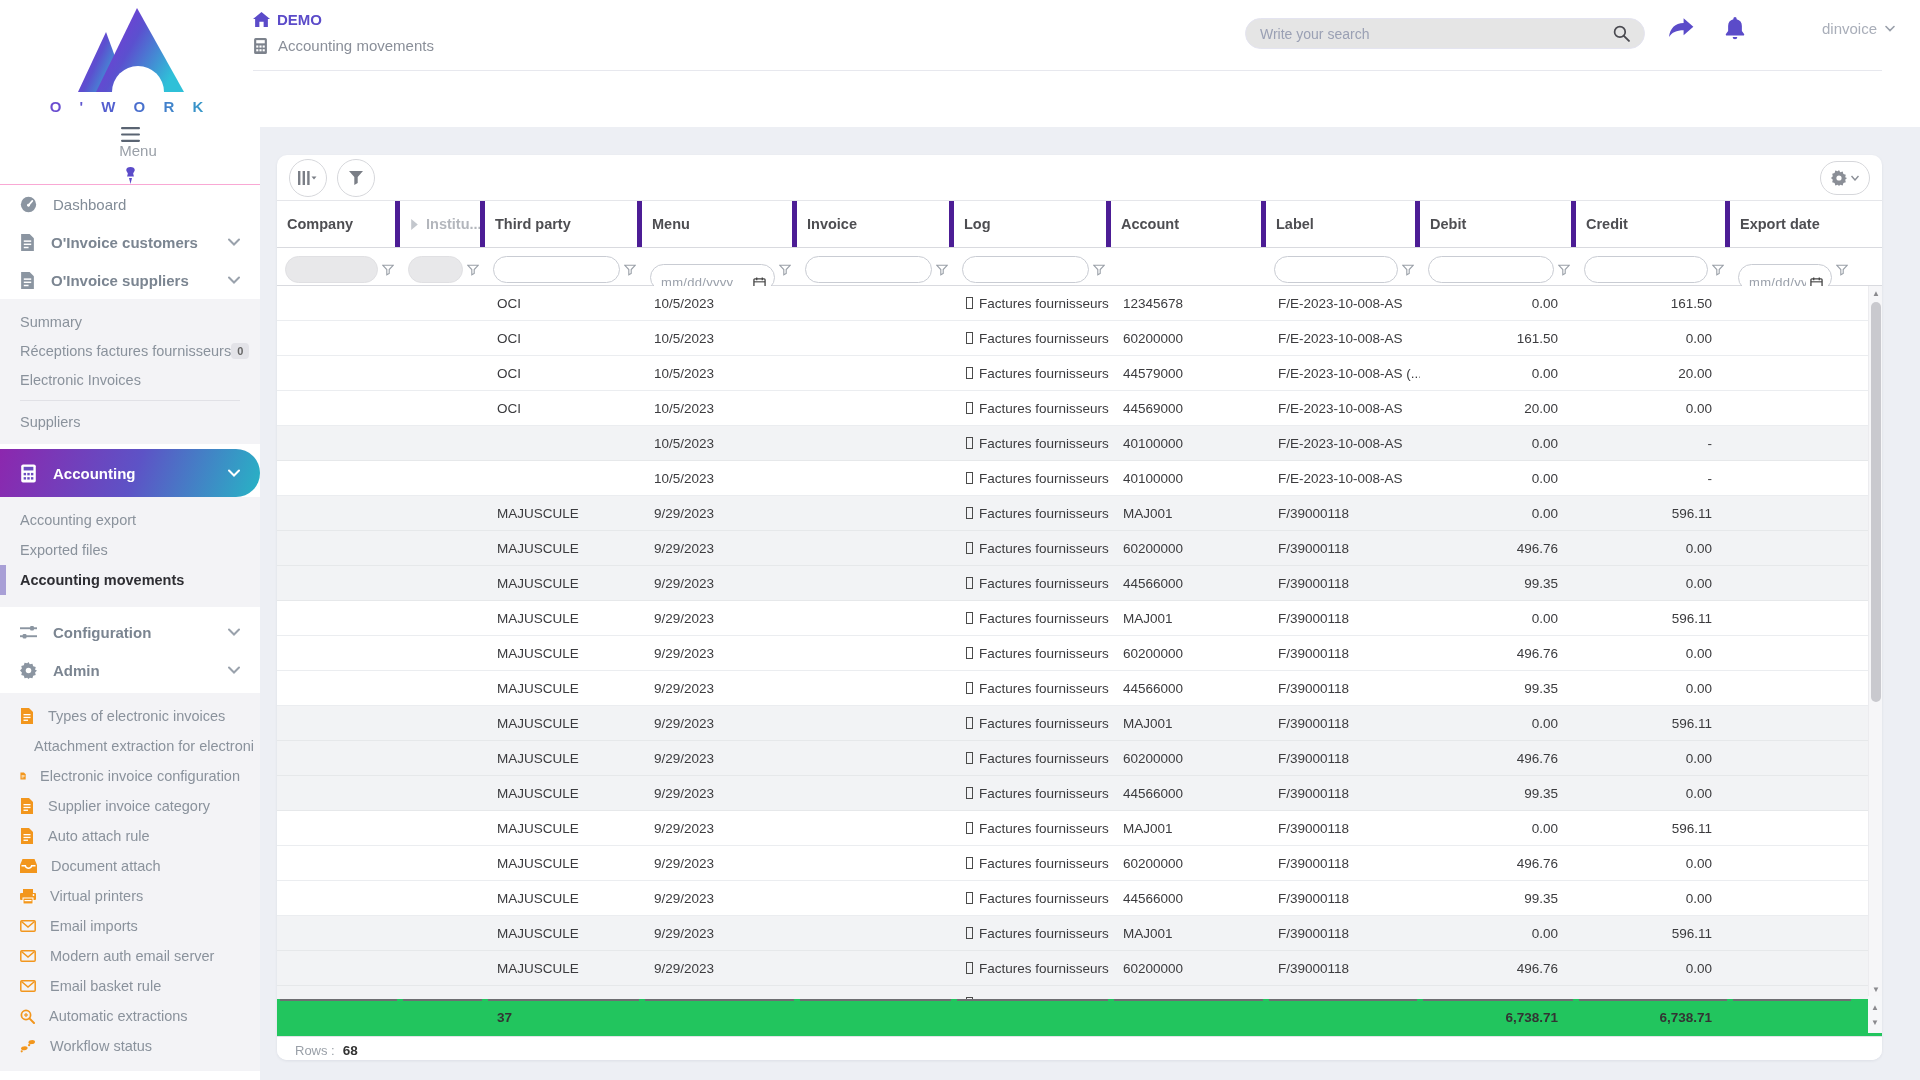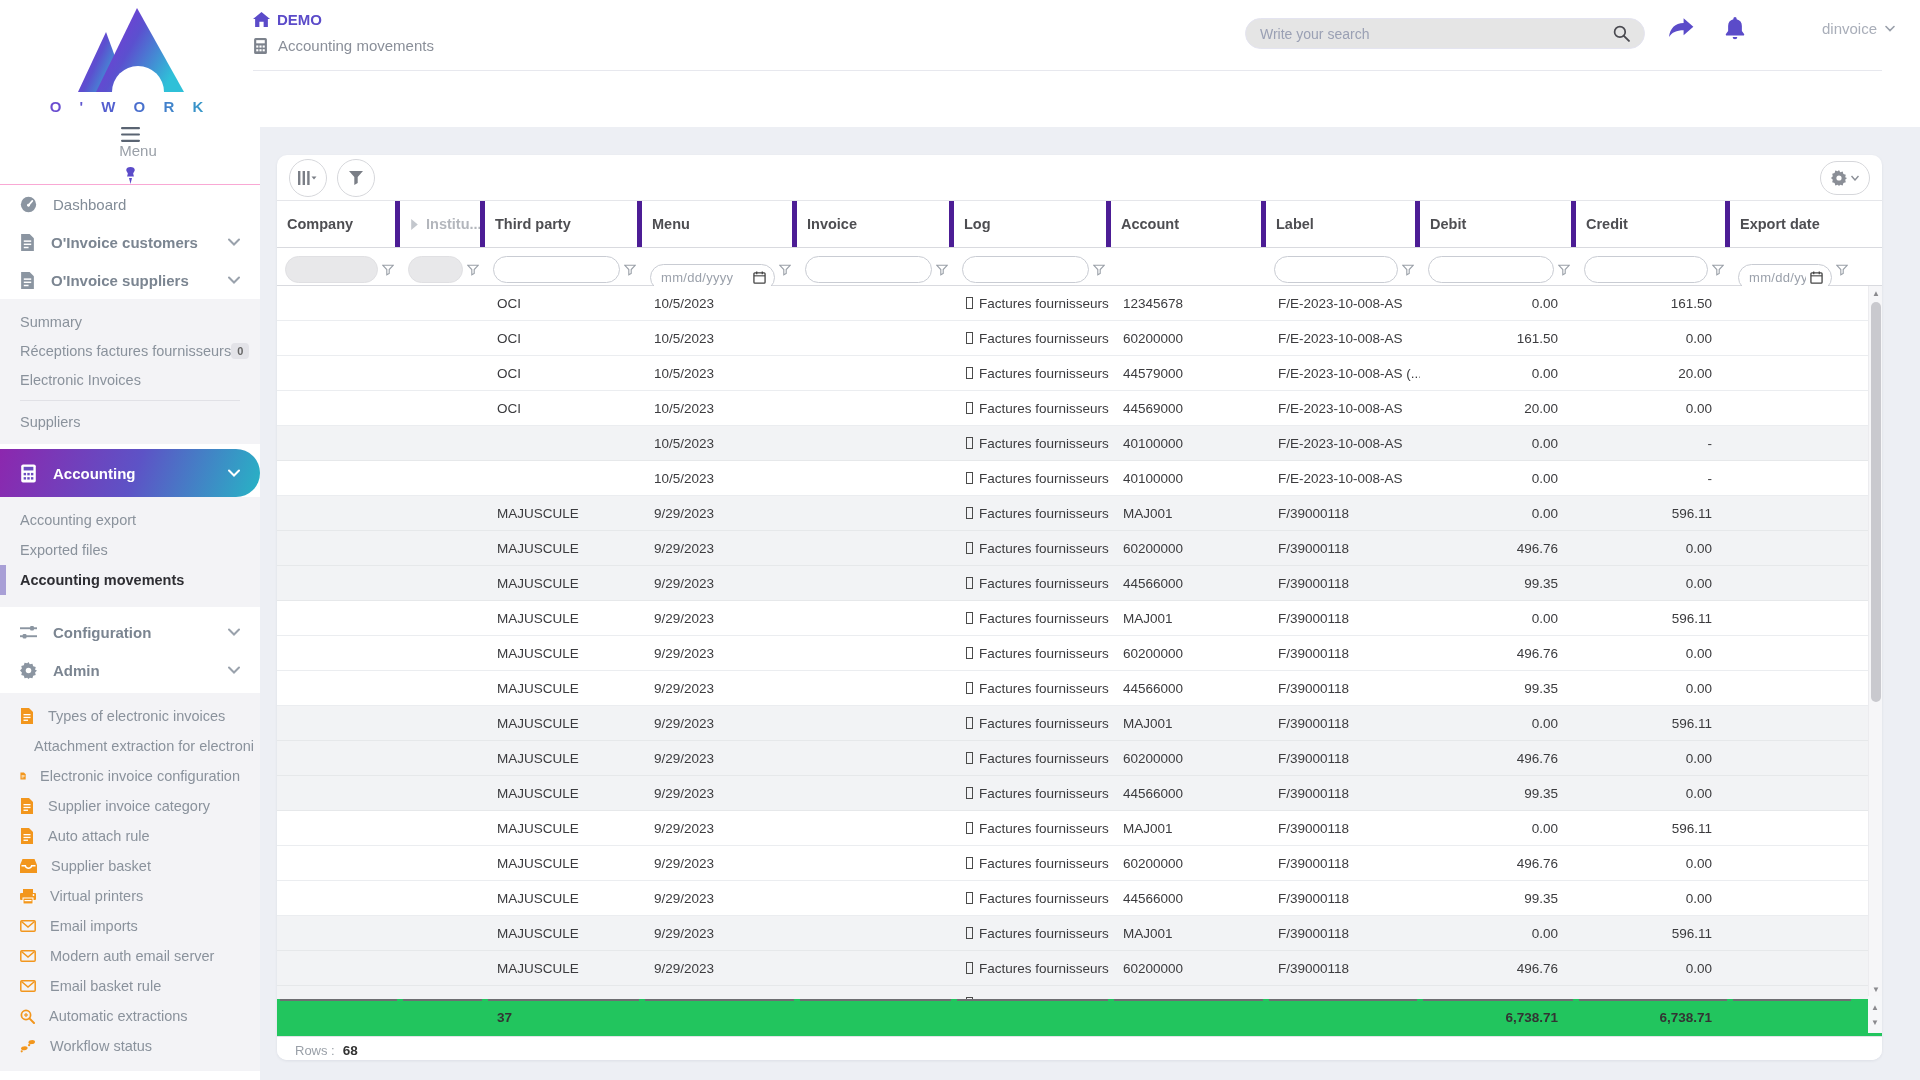"mm/dd/yyyy" .f-date { align-items: center -> flex-end }
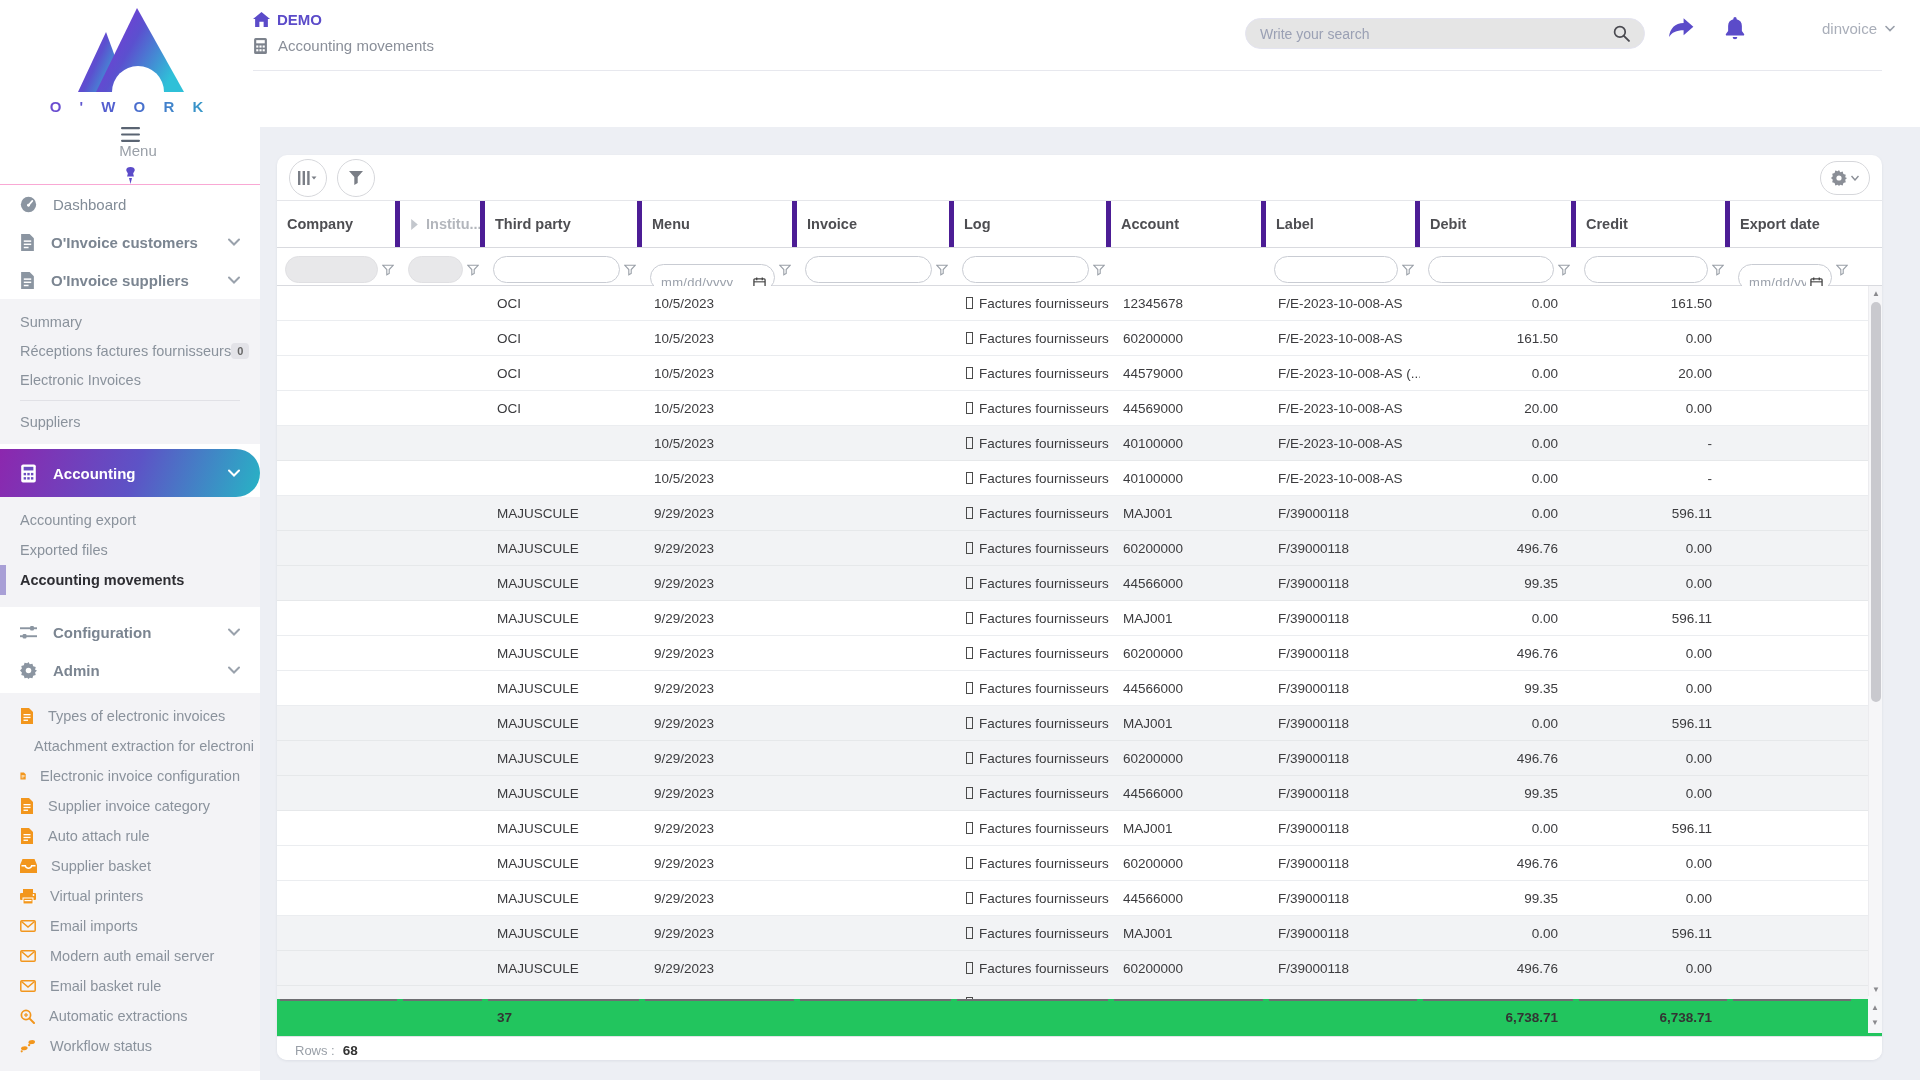"Supplier basket" span.lbl { text: Supplier basket -> Document attach }
